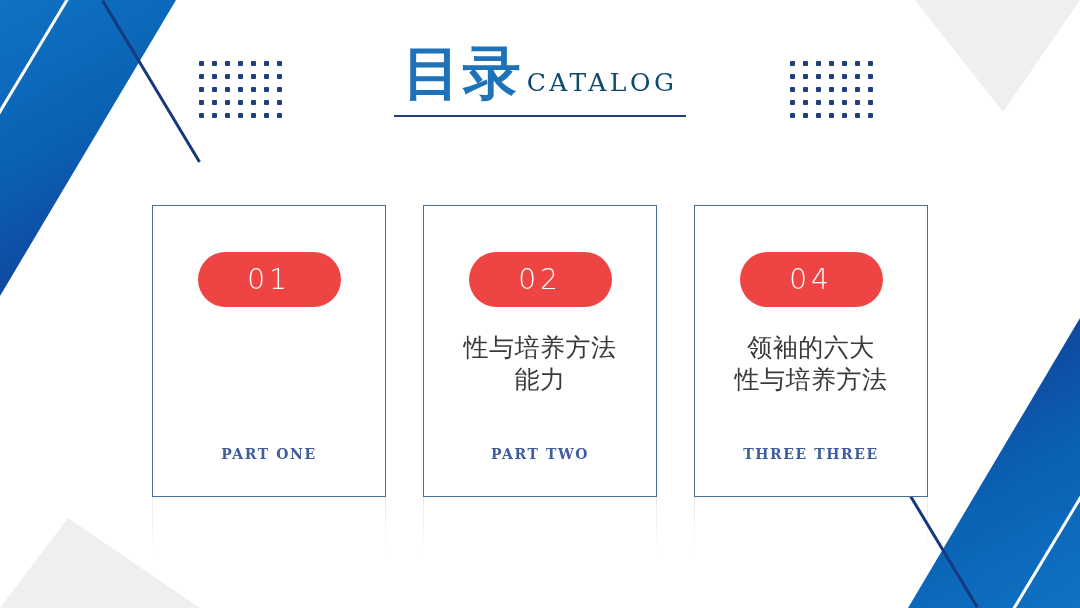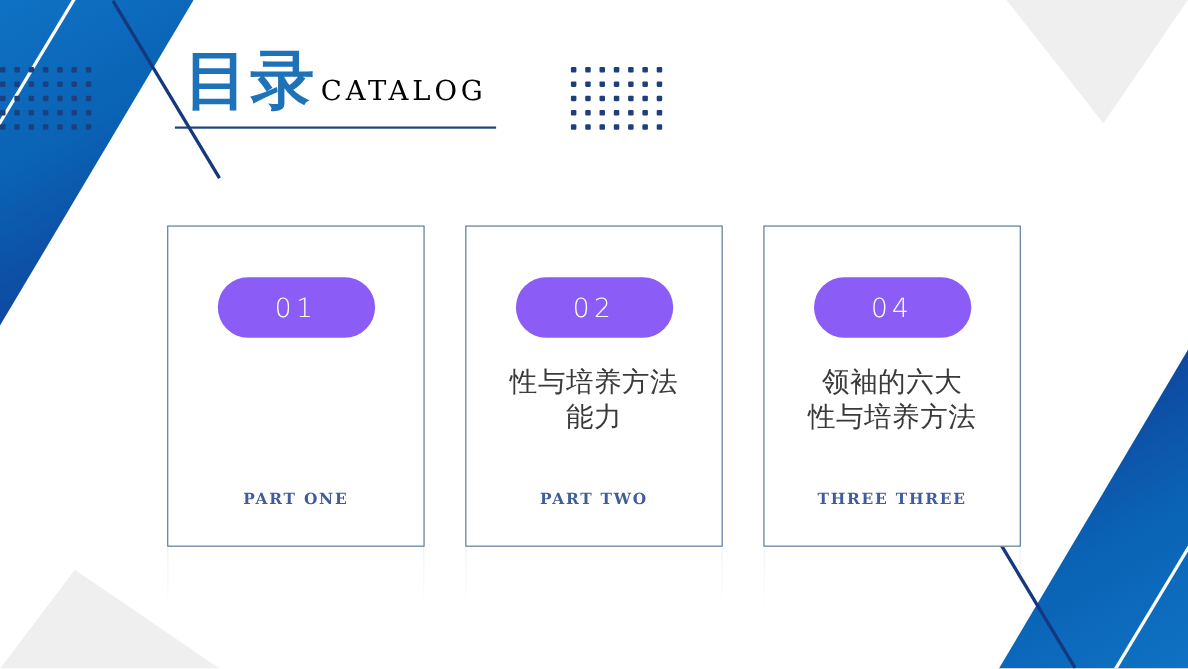"目录" .header { gap: 68px -> 104px; justify-content: none -> center }
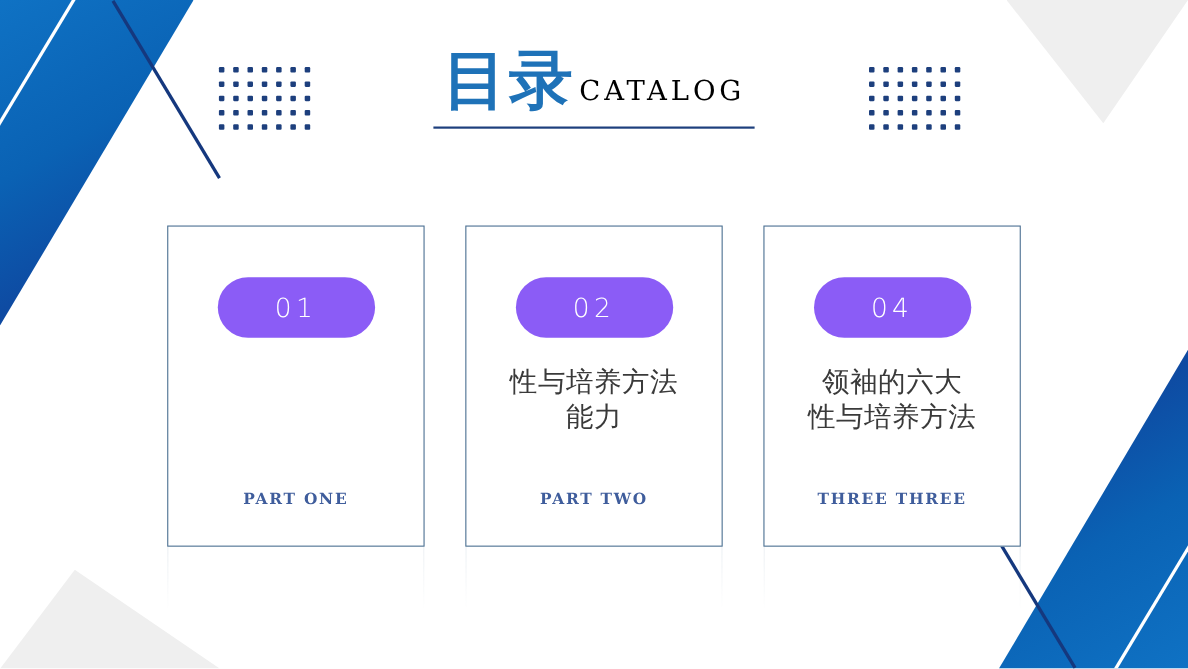"CATALOG" .title-en { color: #000000 -> #0c4a6e }
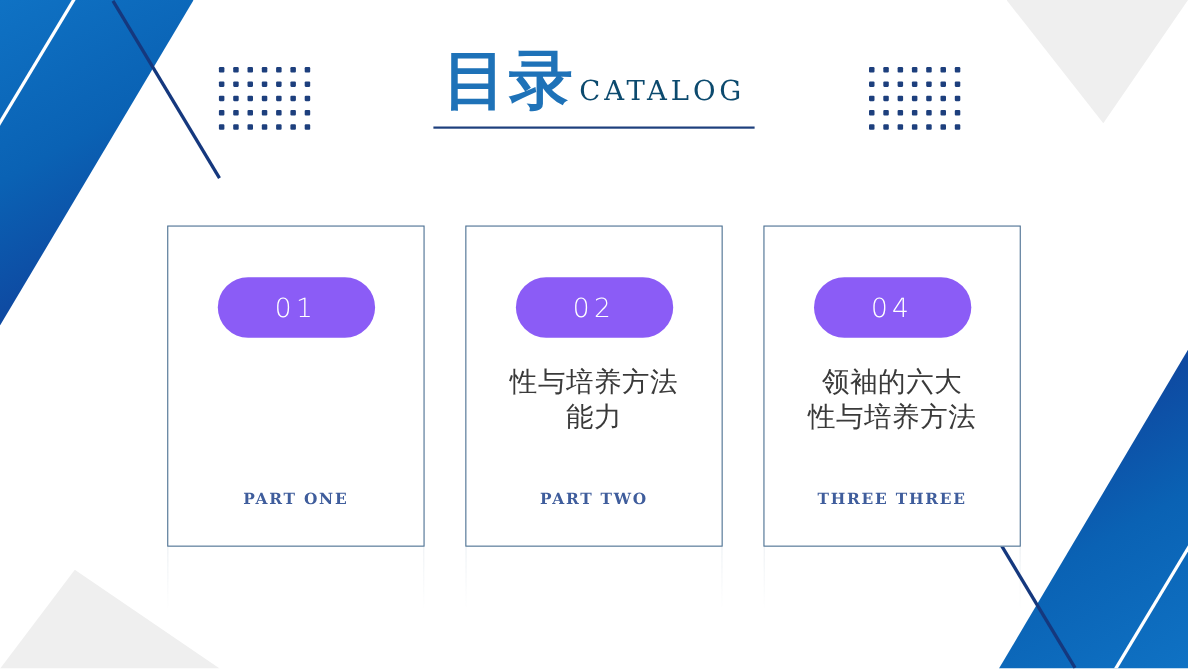"01" .pill { background: #8b5cf6 -> #ef4444; font-size: 24px -> 28px }
